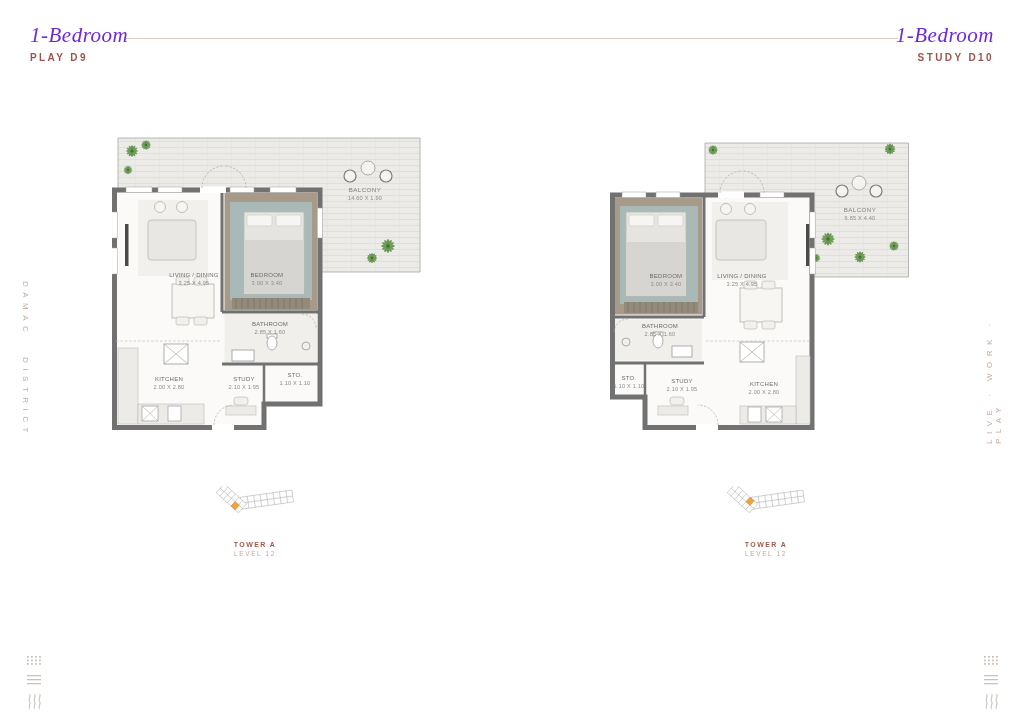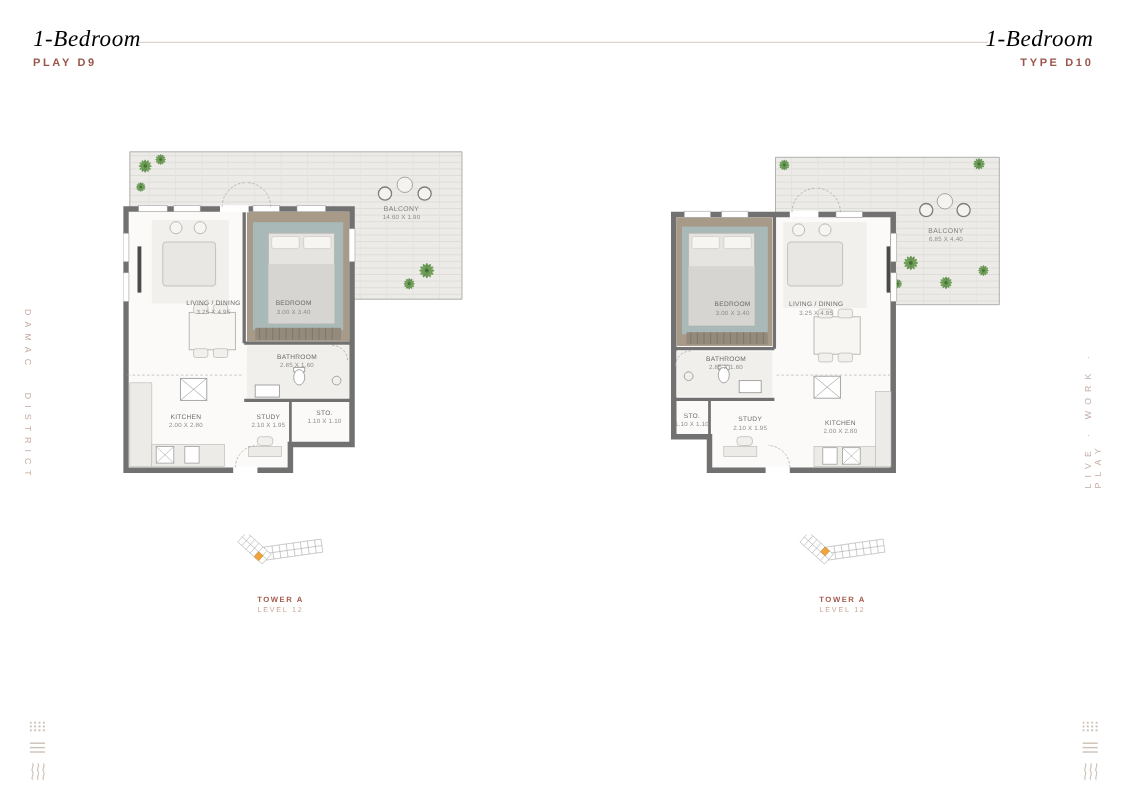"1-Bedroom" .plan-title { color: #000000 -> #6d28d9 }
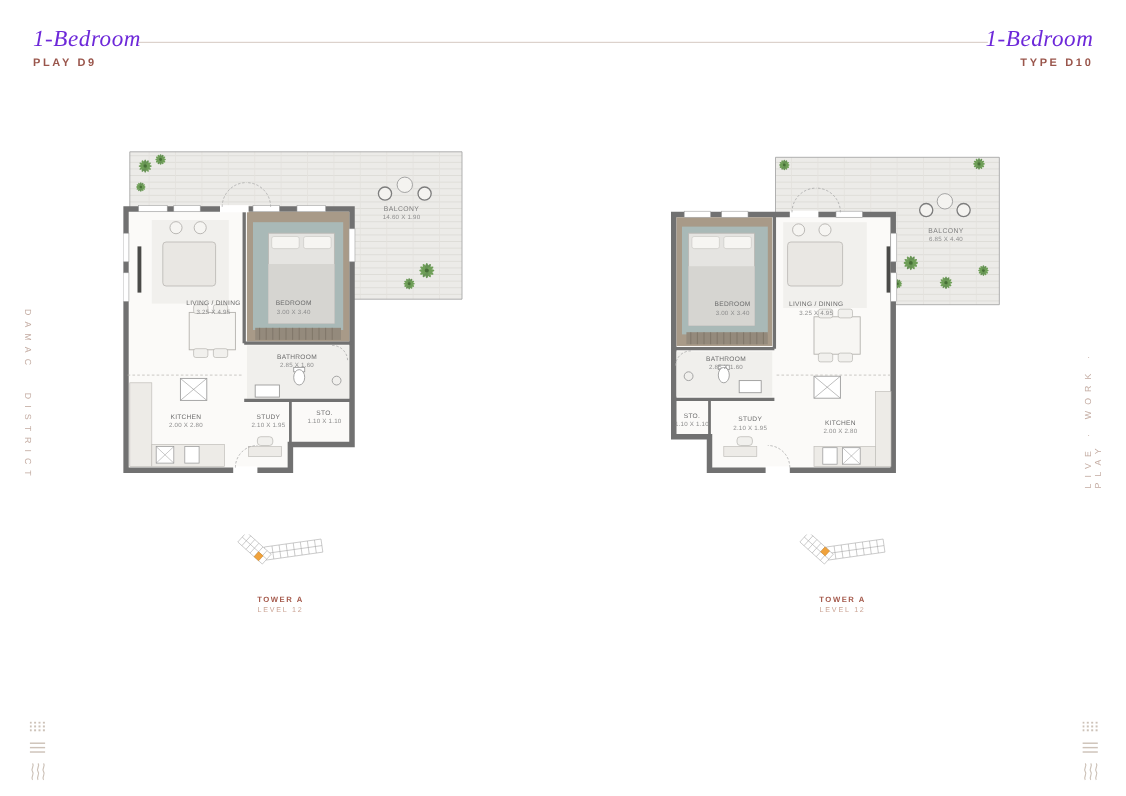"TYPE D10" div.plan-subtitle { text: TYPE -> STUDY }
